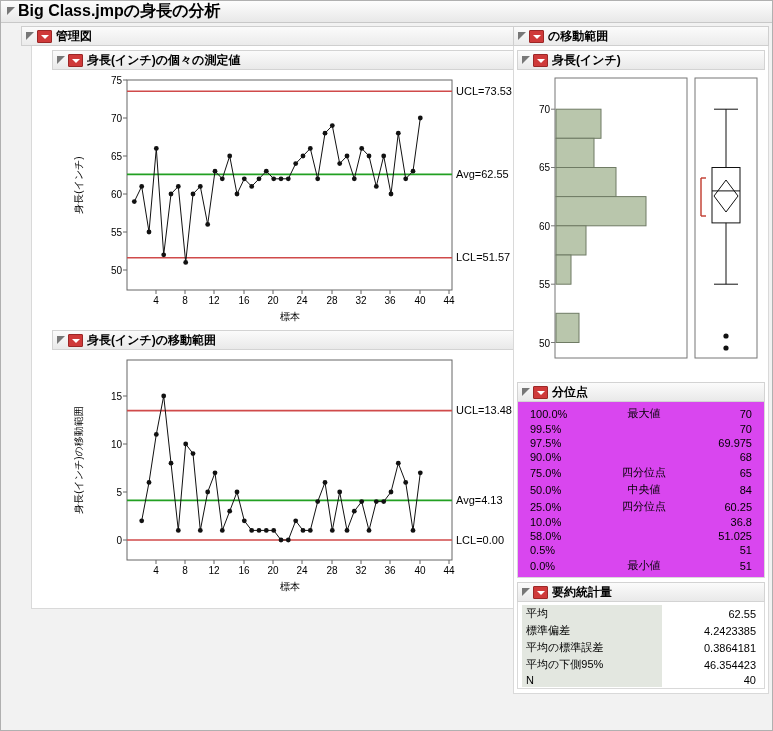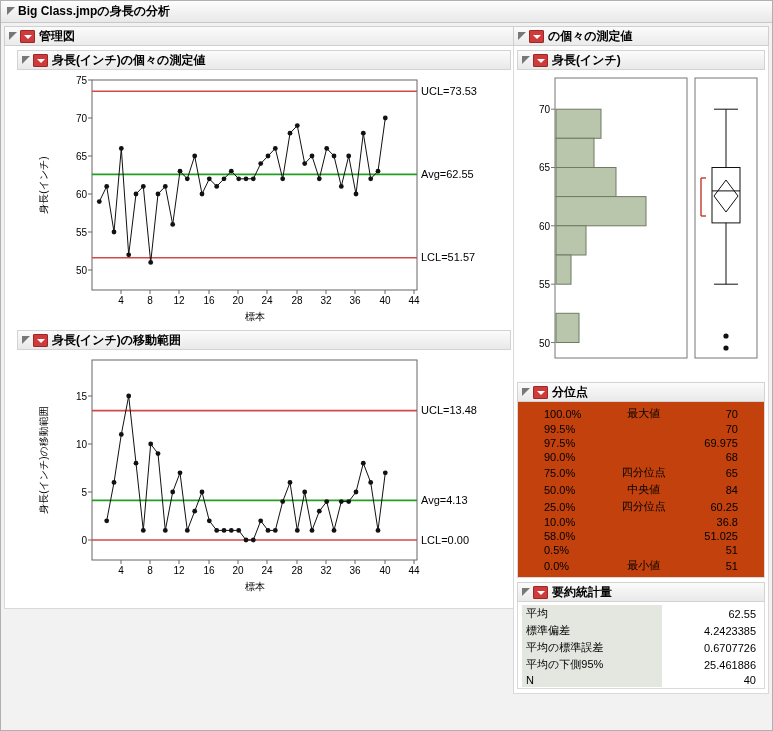"Big Class.jmpの身長の分析" .titlebar { font-size: 12px -> 16px }
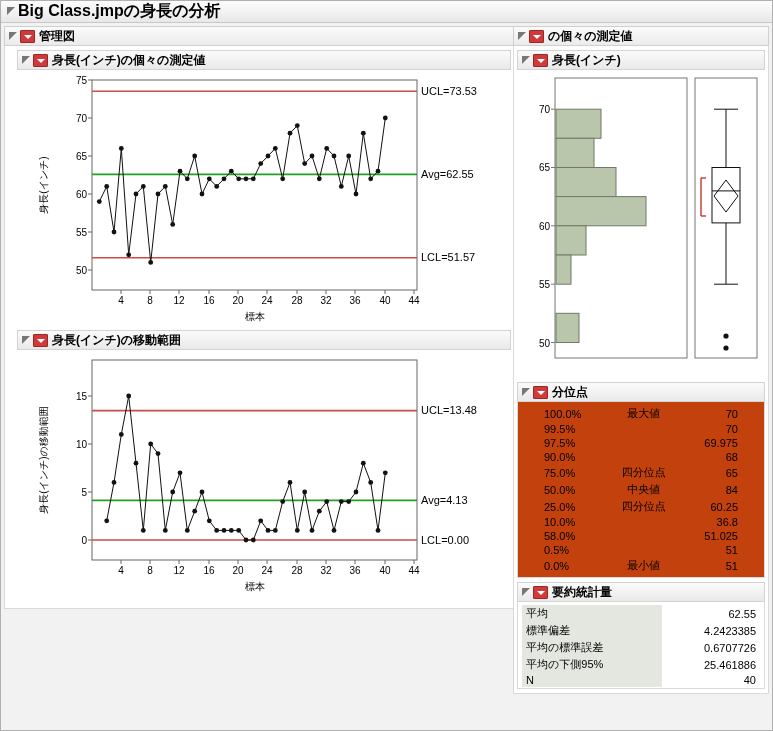"管理図" .left-col { left: 3px -> 20px }
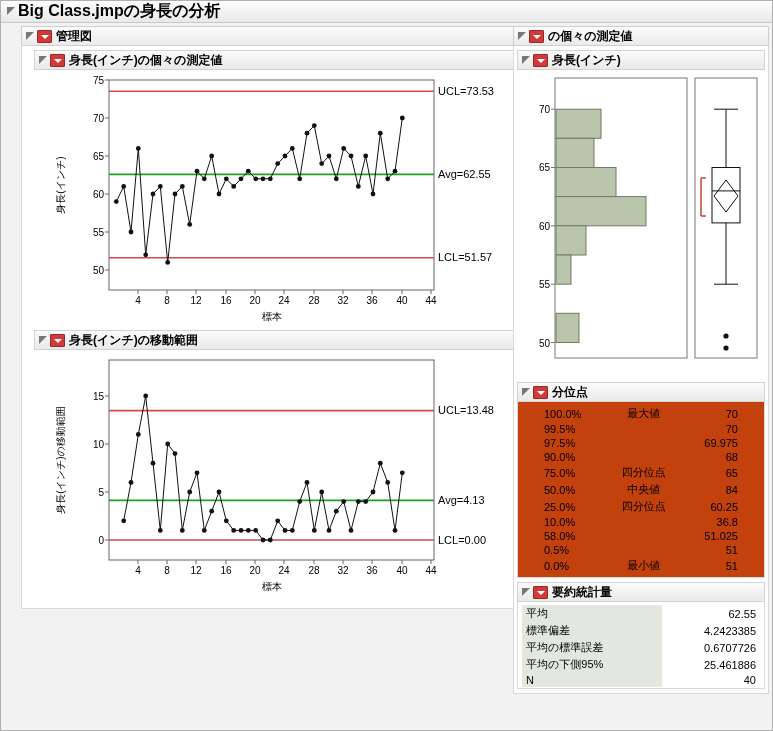"の個々の測定値" span { text: 個々の測定値 -> 移動範囲 }
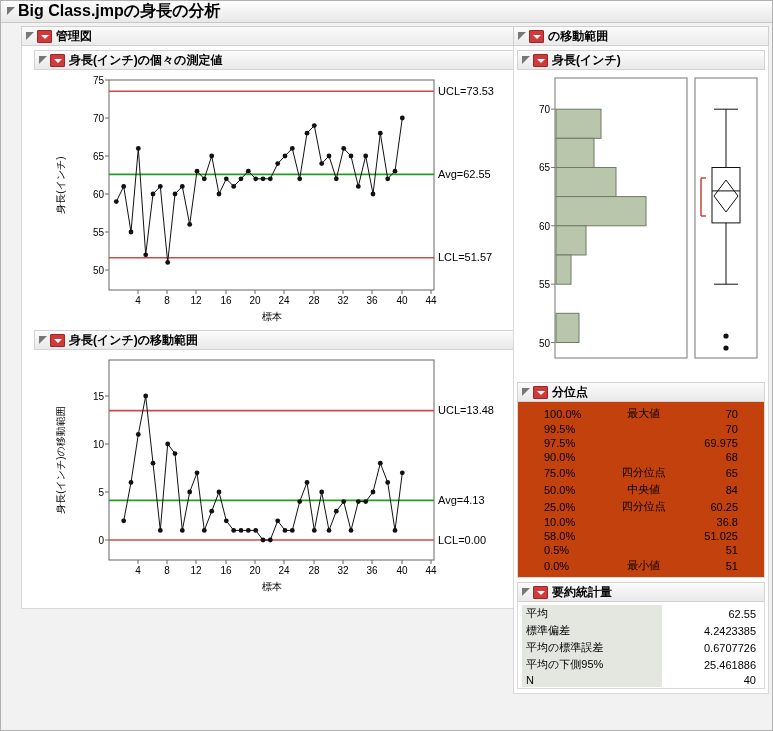"身長(インチ)の個々の測定値" div.panel-body { margin-left: none -> 10px; padding: 4px 3px 6px 12px -> 4px 3px 6px 20px }
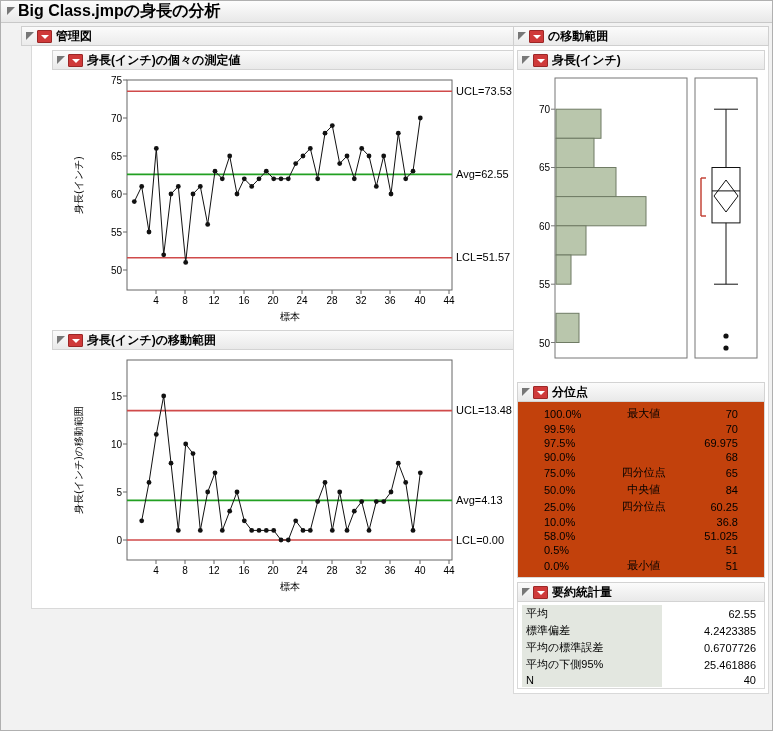"100.0%" div { background: #c2410c -> #d946ef; padding: 3px 22px -> 3px 8px }
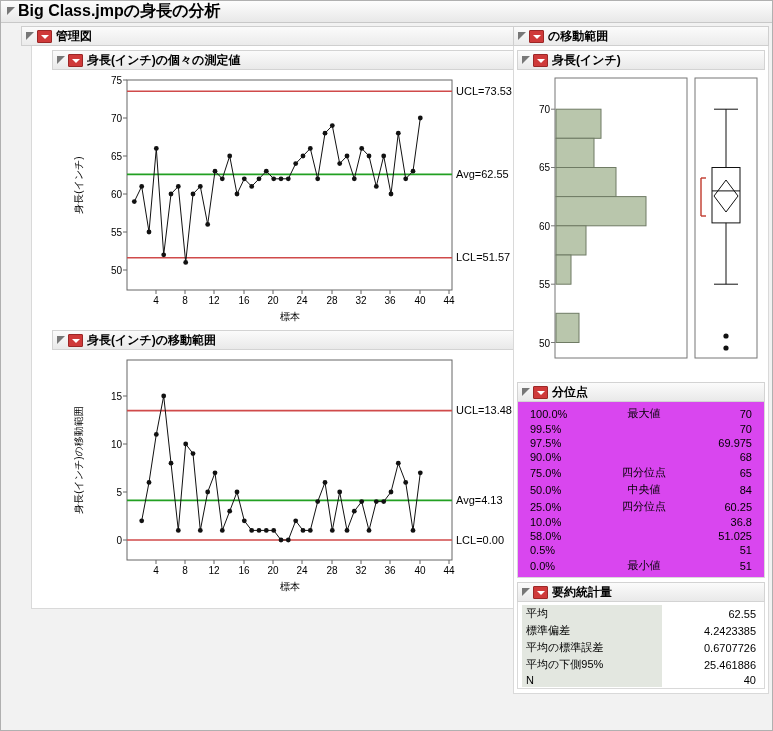"0.6707726" td.val-col { text: 0.6707726 -> 0.3864181 }
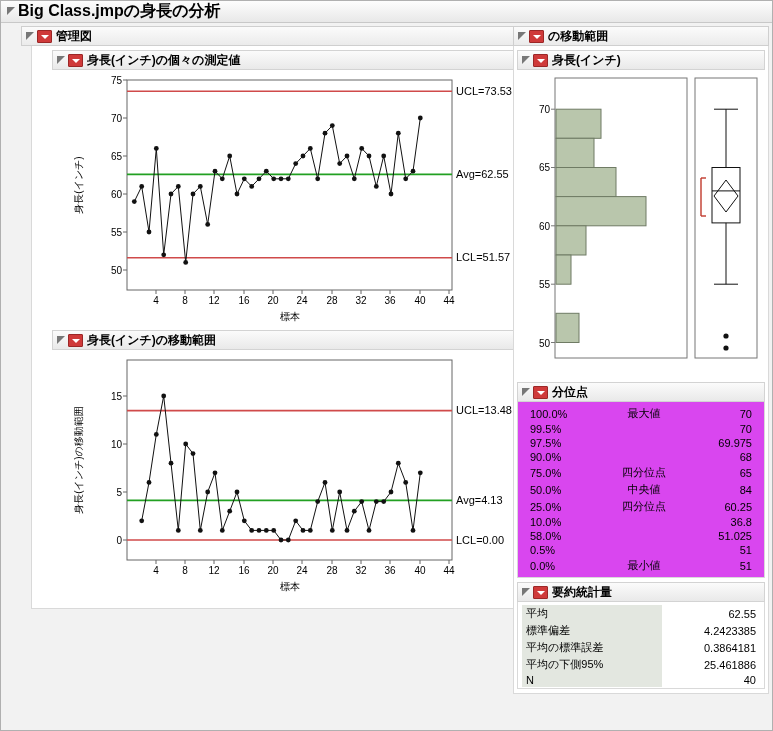"25.461886" td.val-col { text: 25.461886 -> 46.354423 }
